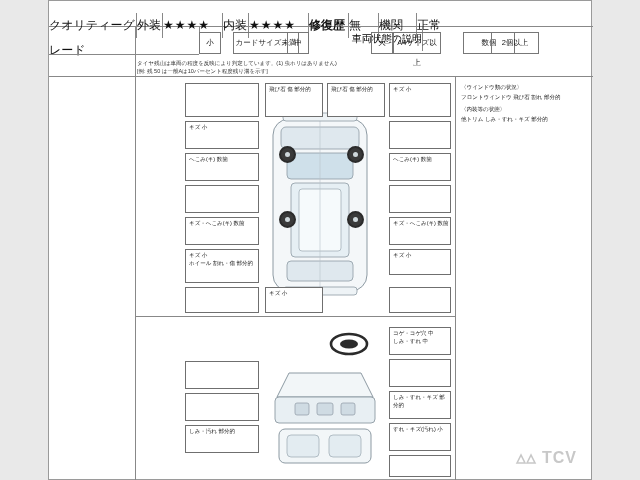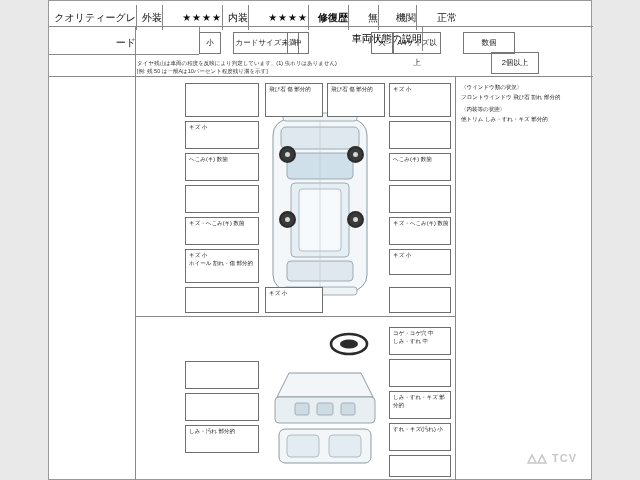"クオリティーグレード" .hdr .cell { font-size: 10px -> 12px; text-align: right -> left; top: 4px -> 12px }
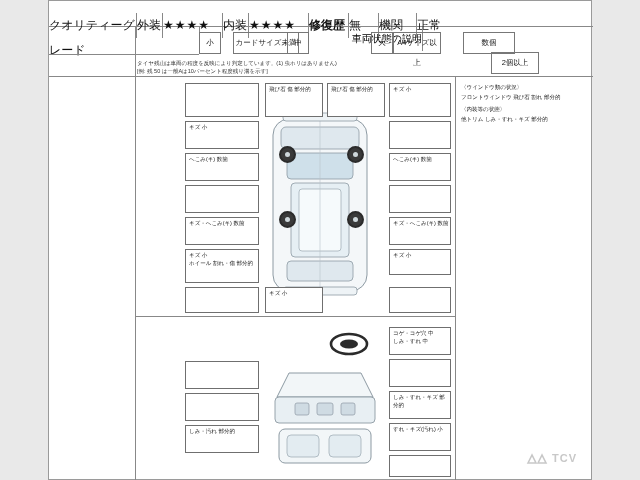"2個以上" div.sizebox { margin-top: 20px -> none }
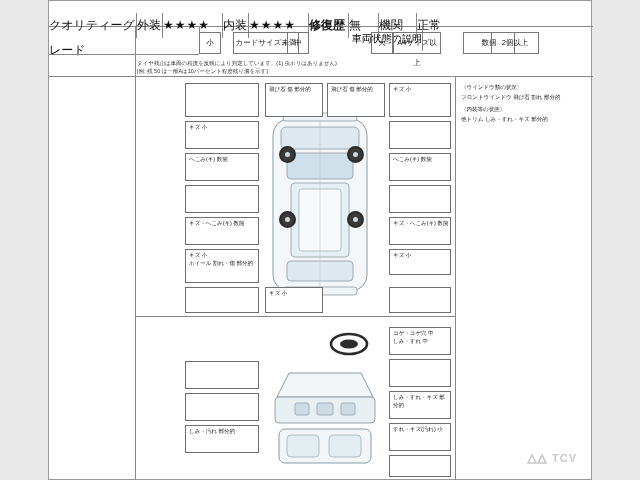"TCV" .tcv { font-size: 11px -> 16px }
